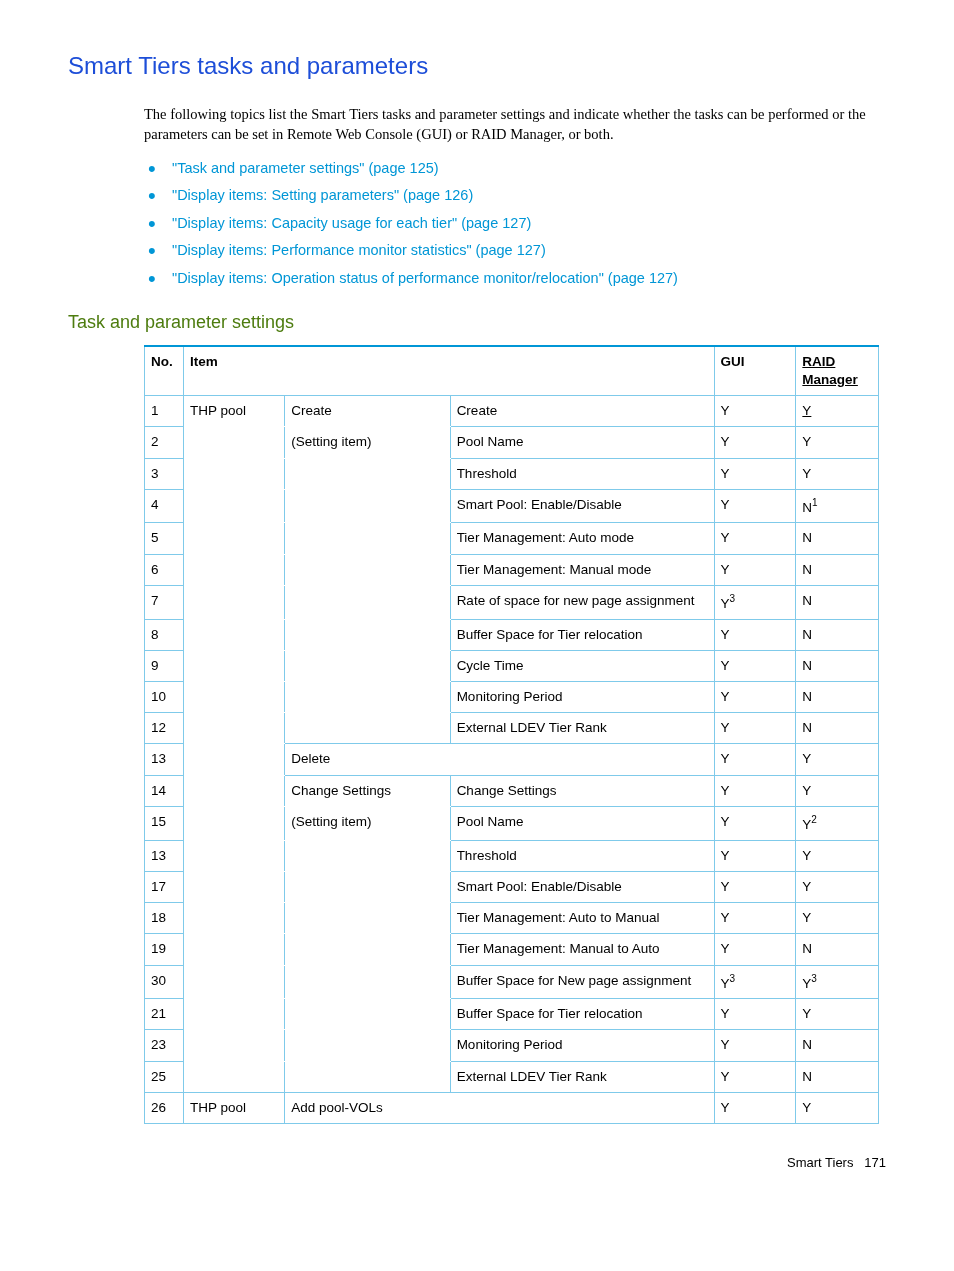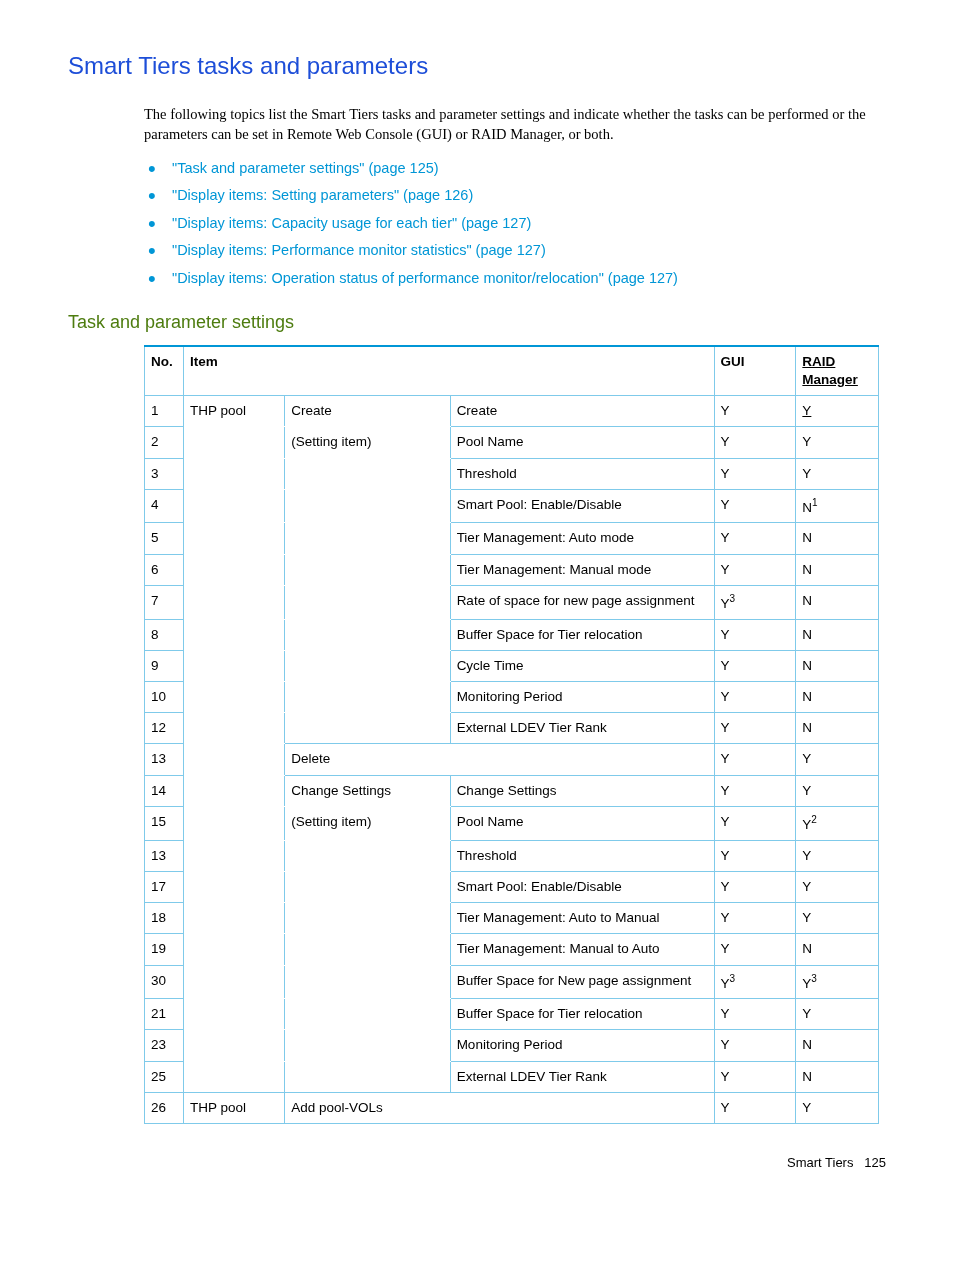"125" span { text: 125 -> 171 }
